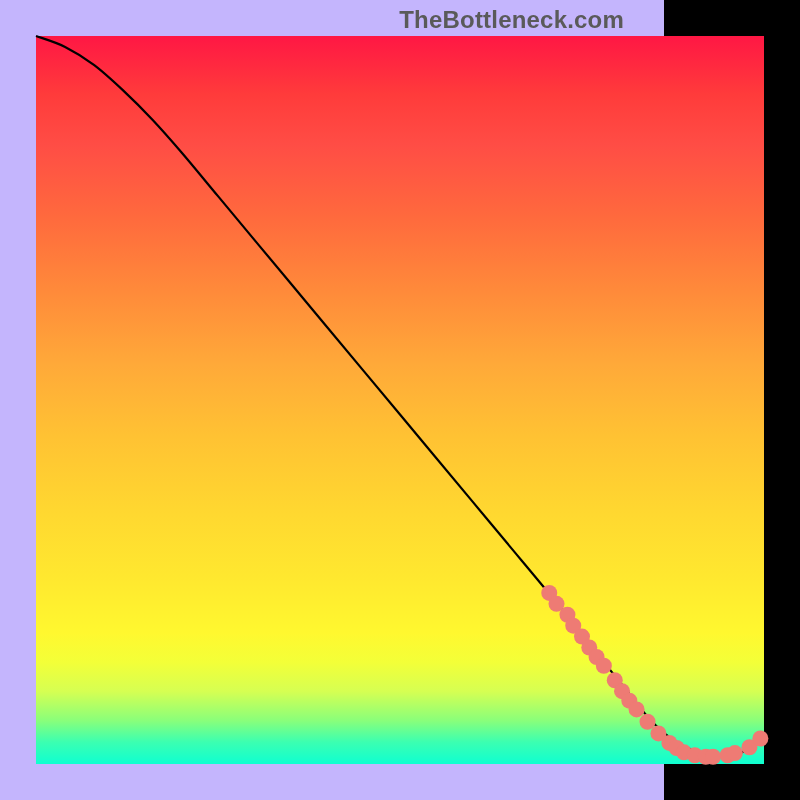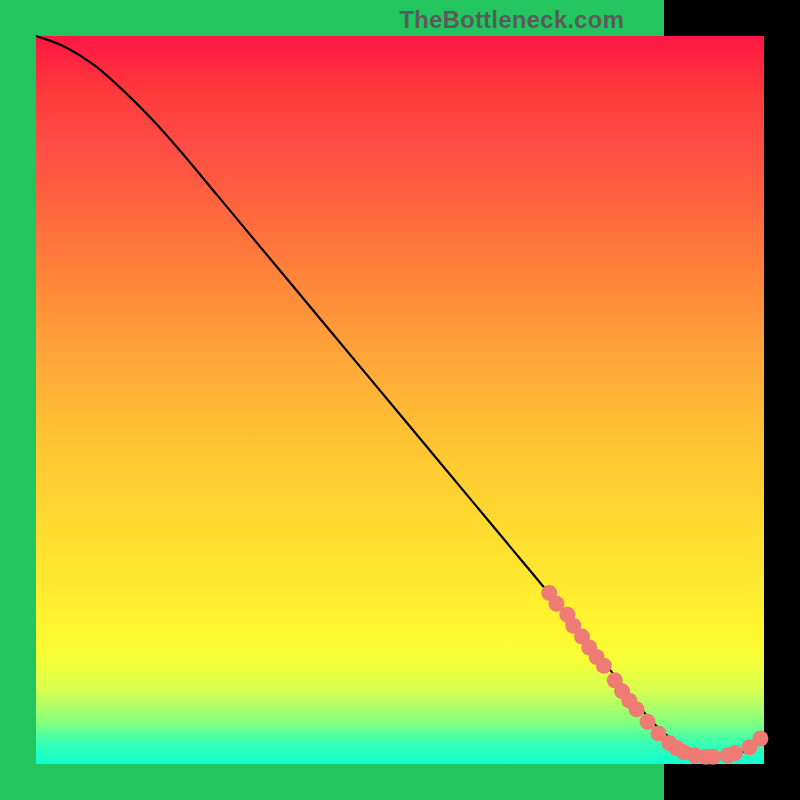"TheBottleneck.com" .frame { background: #22c55e -> #c4b5fd }
